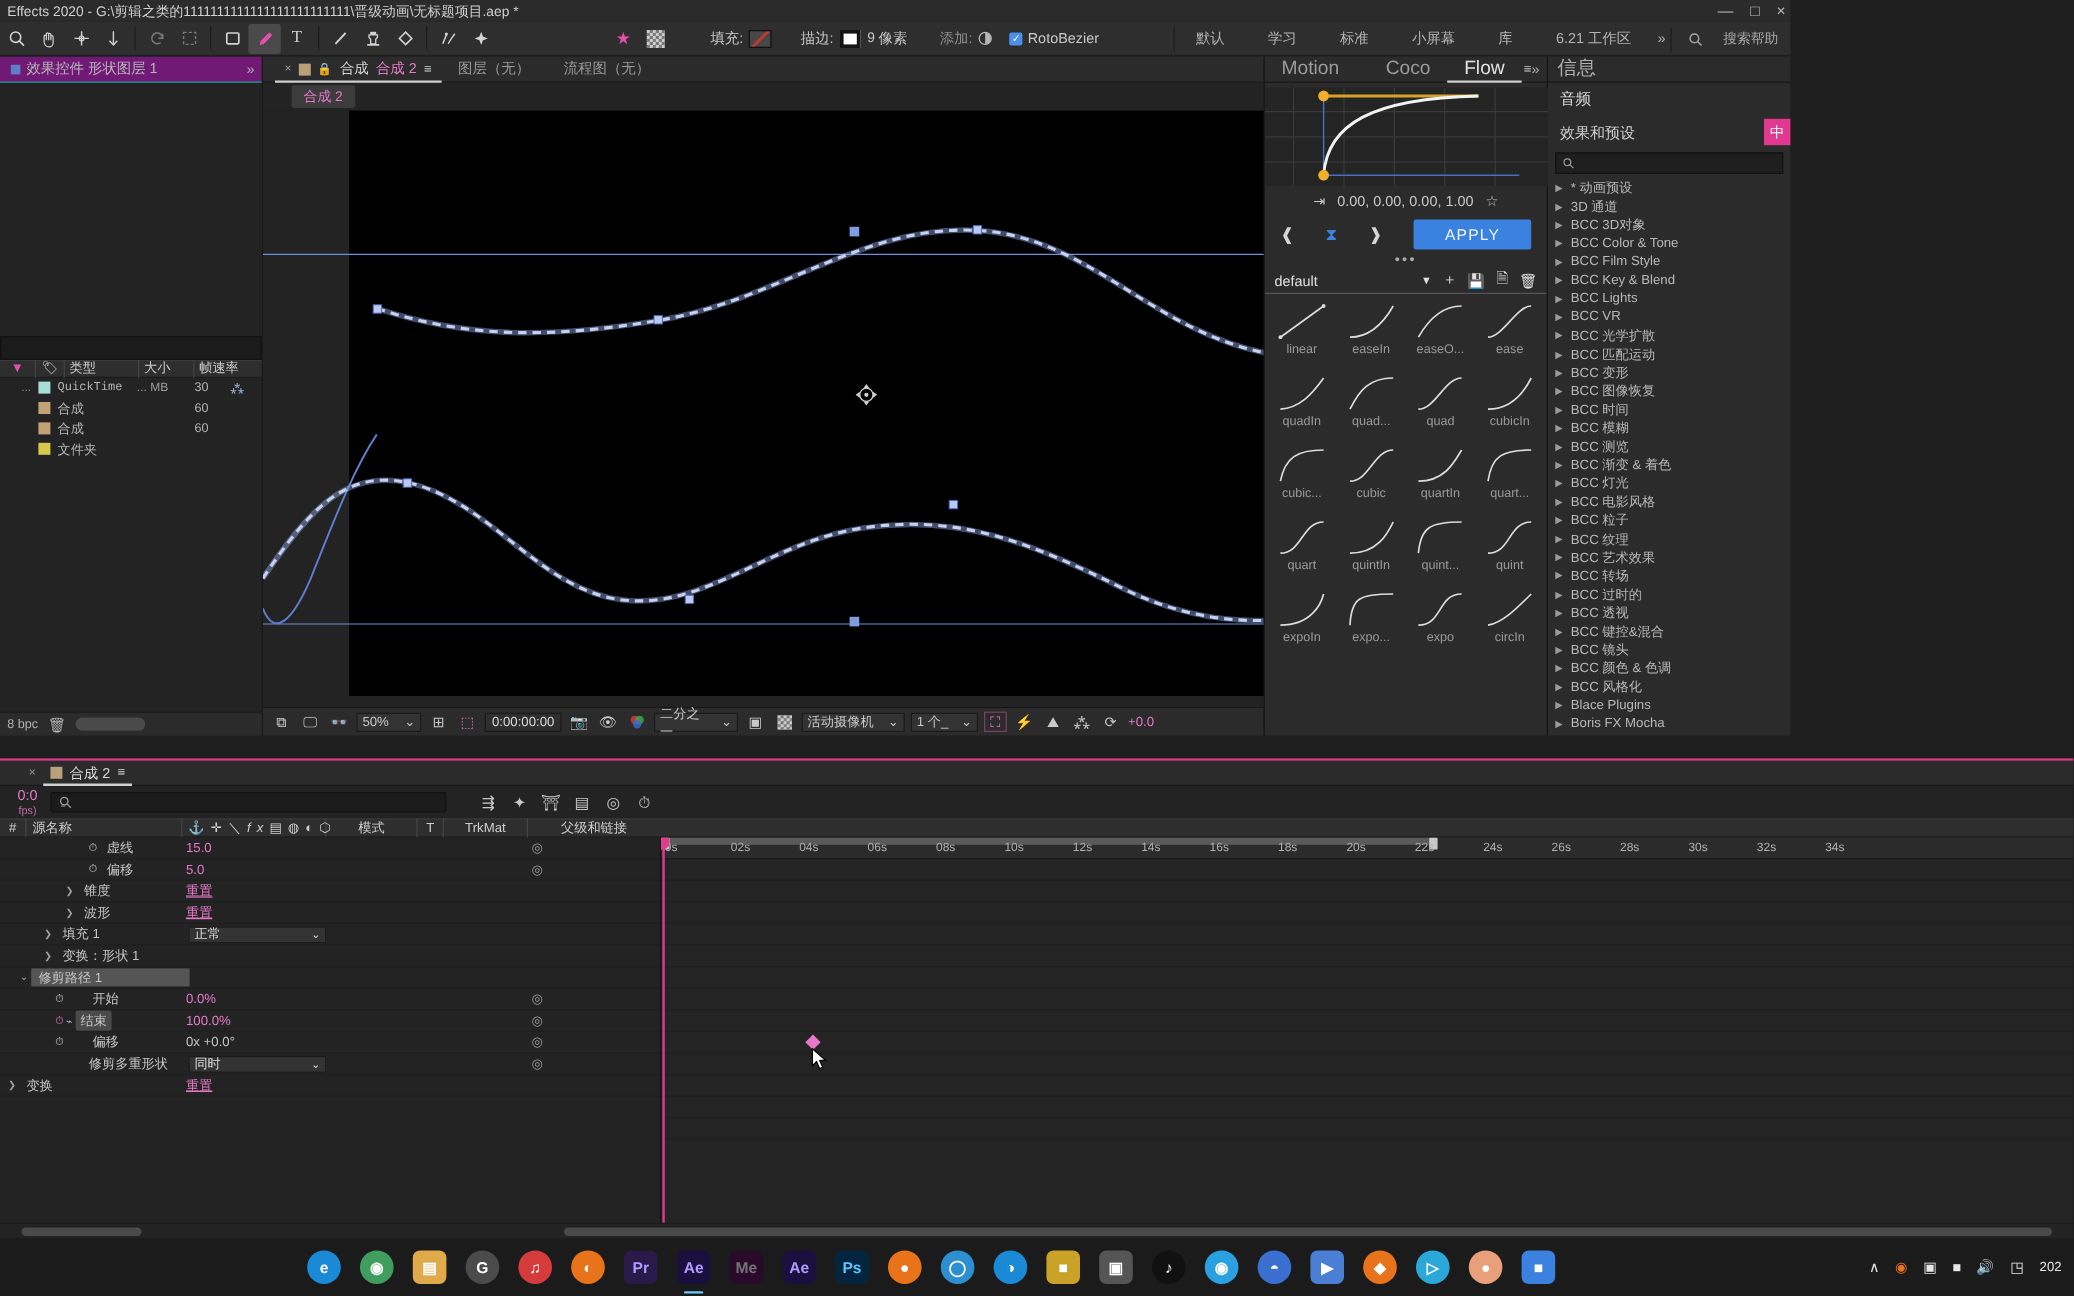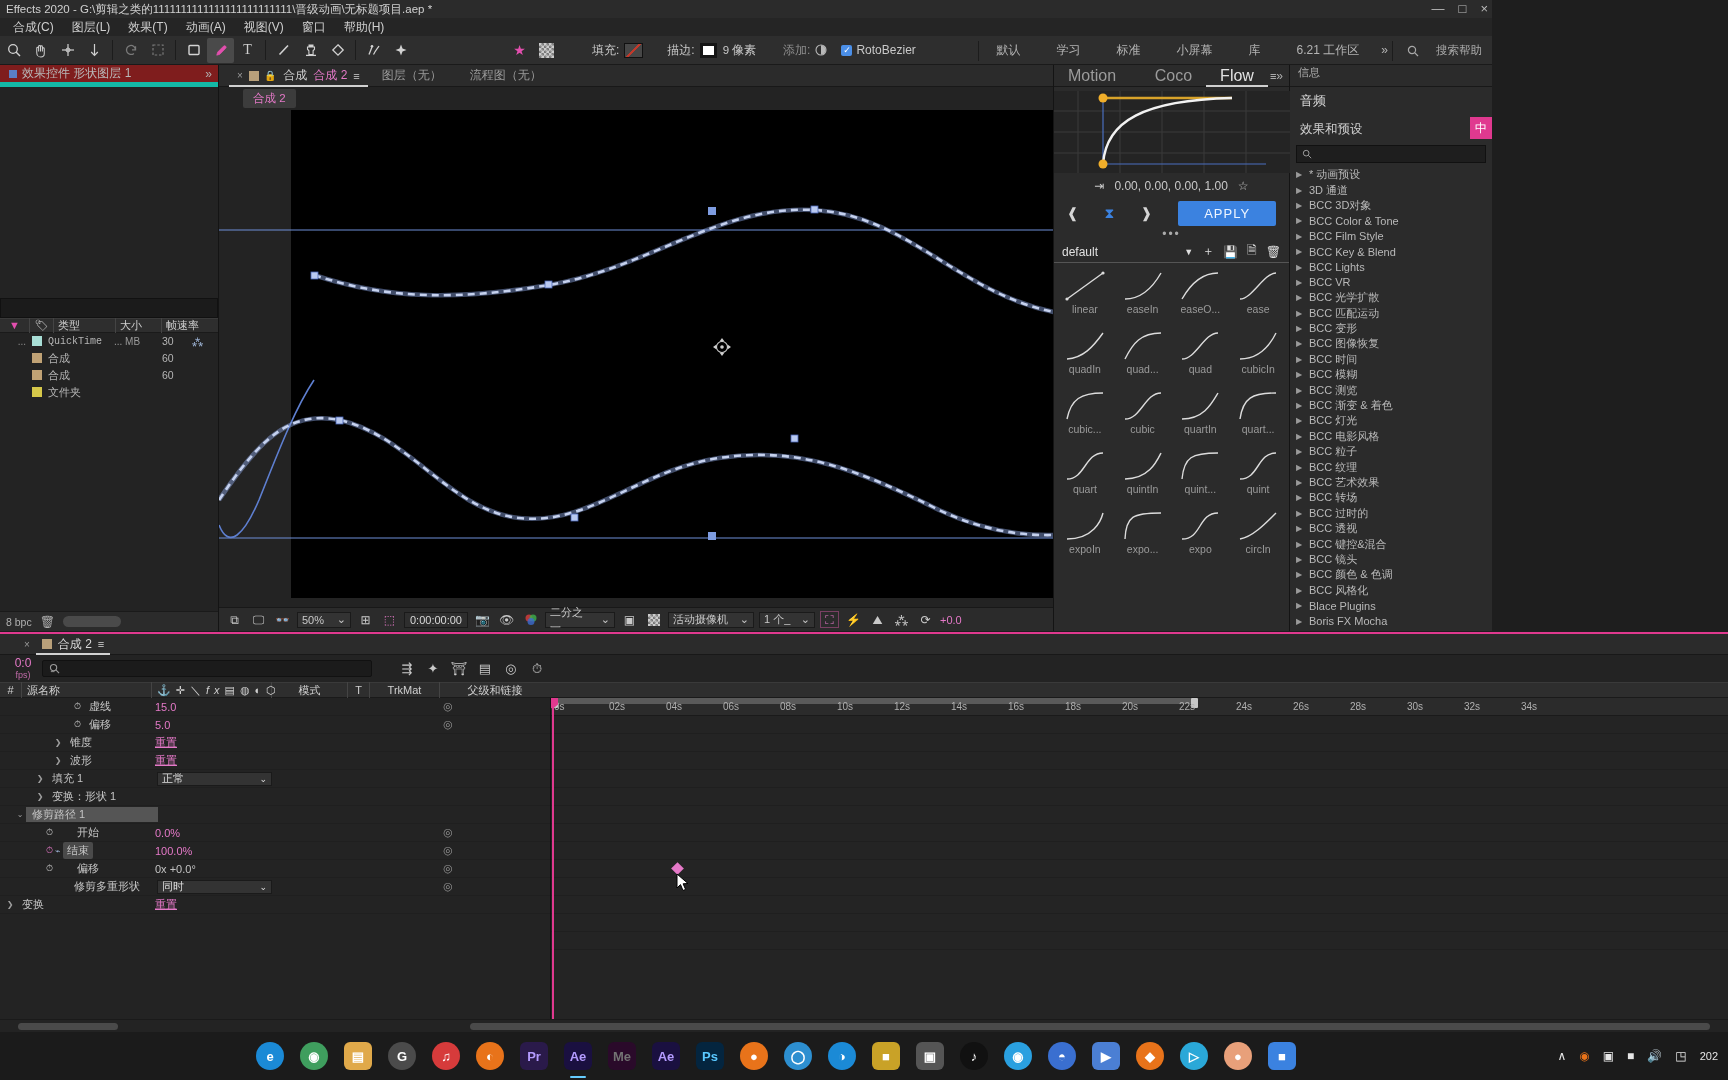"合成(C)" div.menubar { html: <div> <div>合成(C)</div> <div>图层(L)</div> <div>效果(T)</div> <div>动画(A)</div> <div>视图(V)</div> <div>窗口</div> <div>帮助(H)</div> </div> -> none }
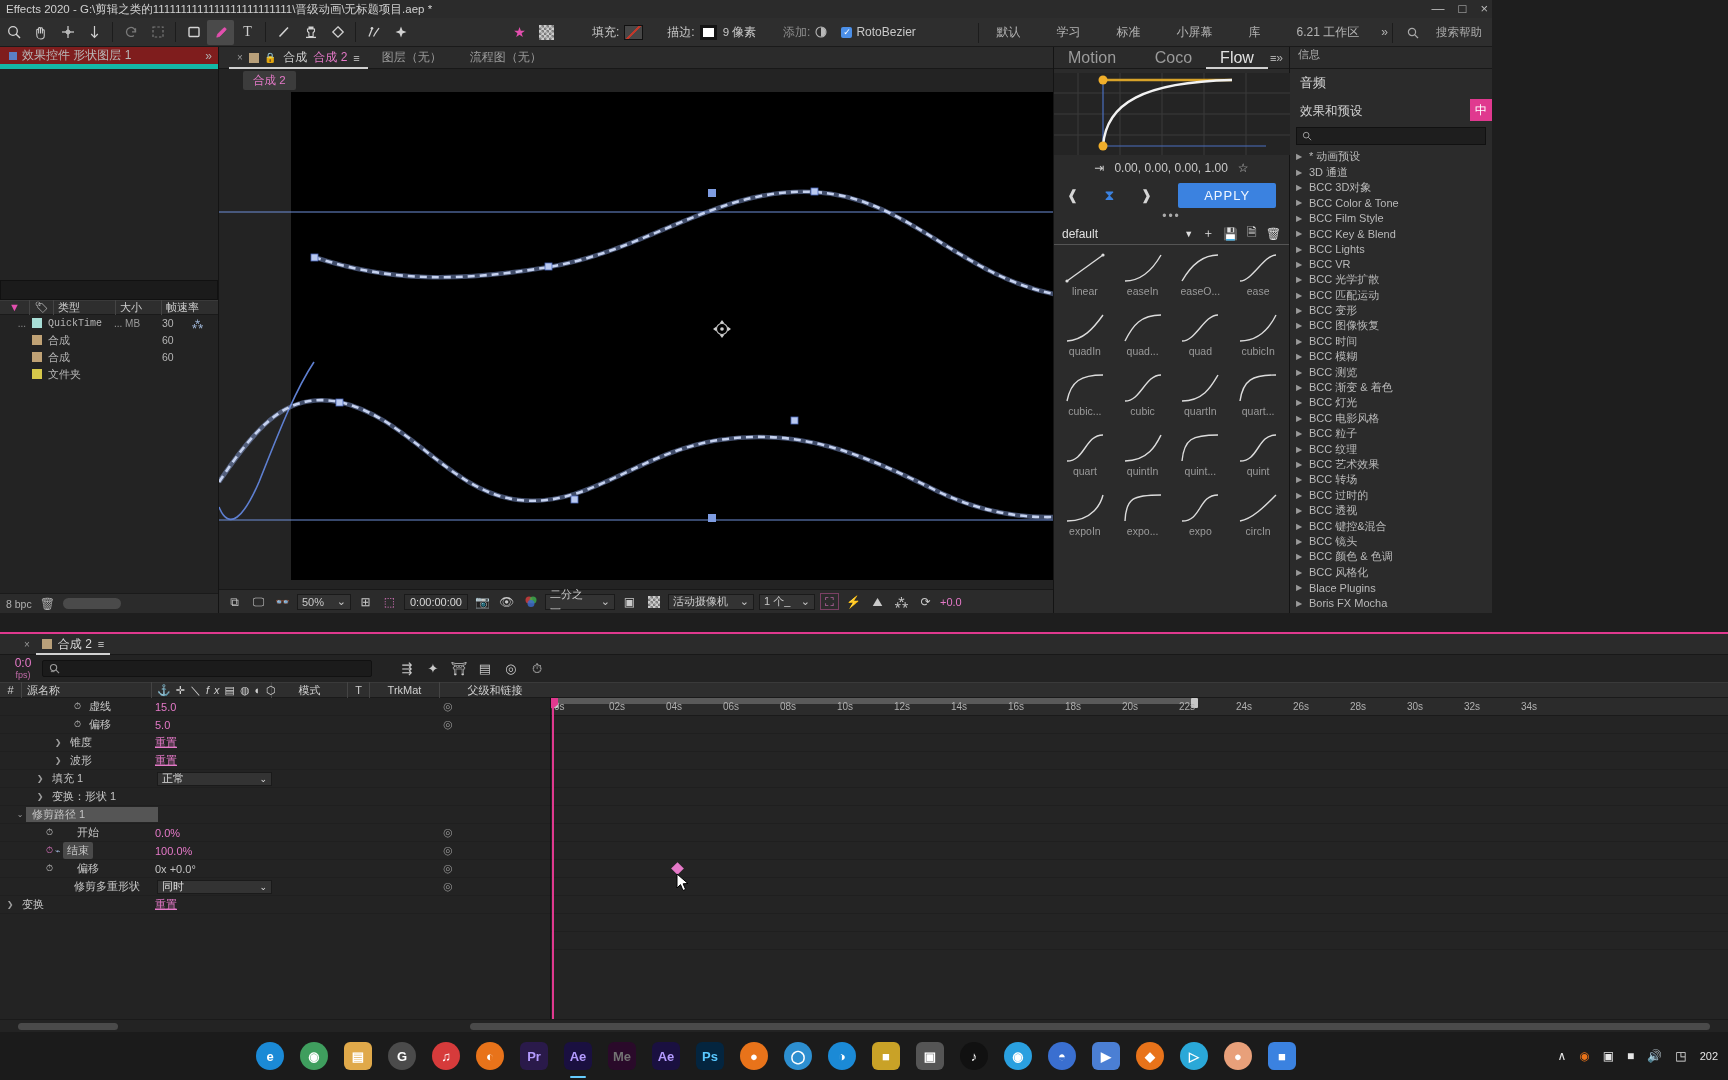"效果控件 形状图层 1" .panel-tabbar { background: #7f1d1d -> #701a75; border-bottom: 5px solid #14b8a6 -> 1px solid #14b8a6 }
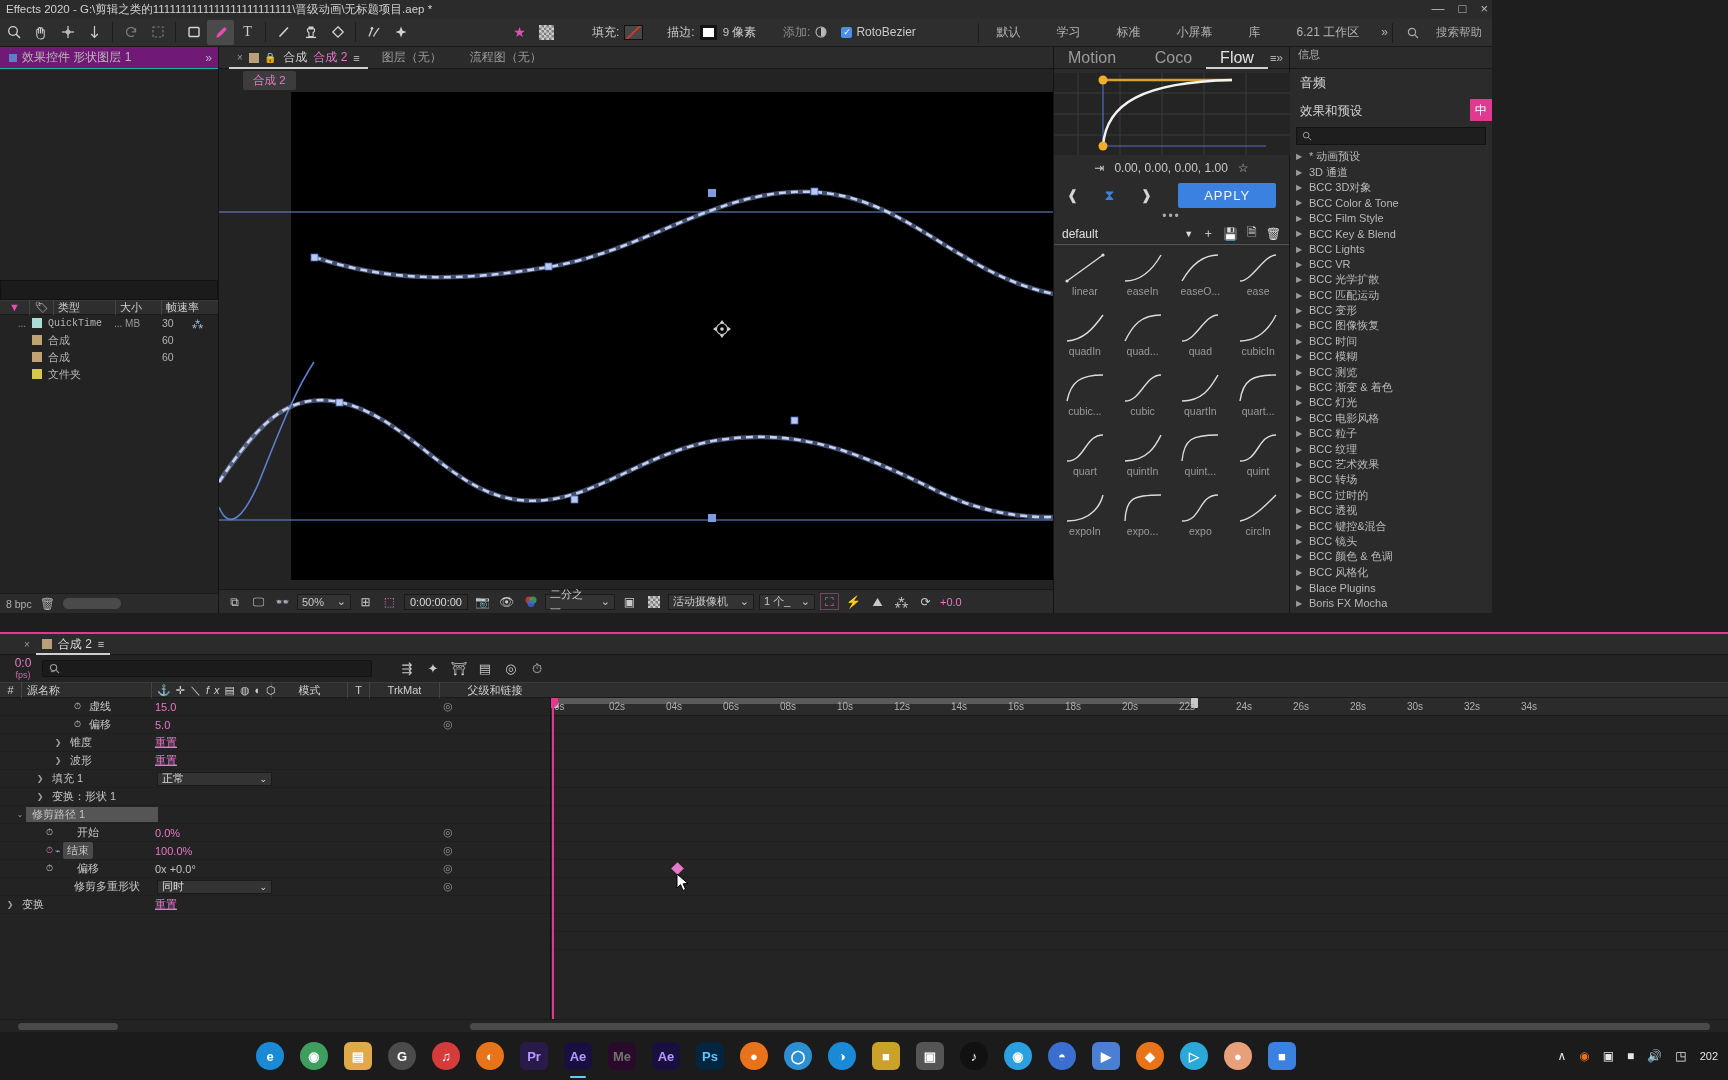"信息" .fx-tabbar { font-size: 11px -> 16px }
